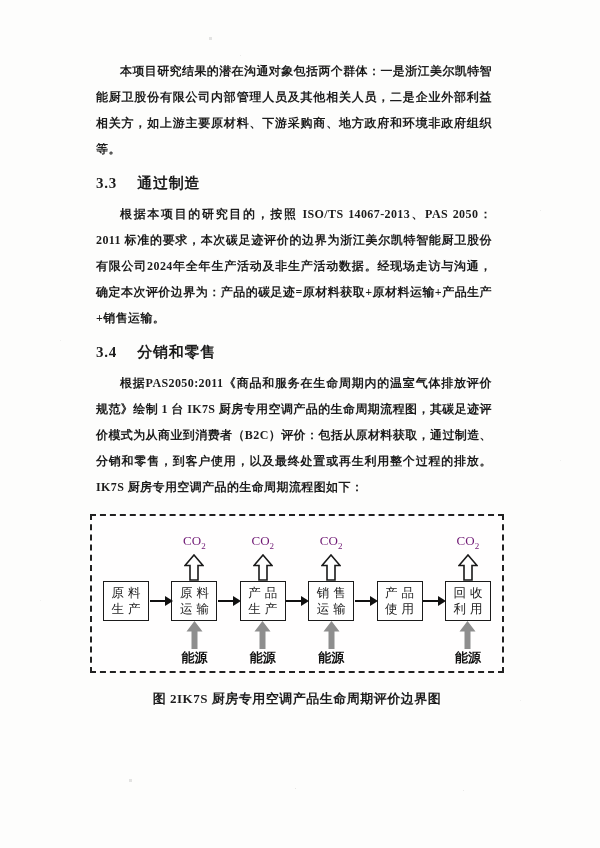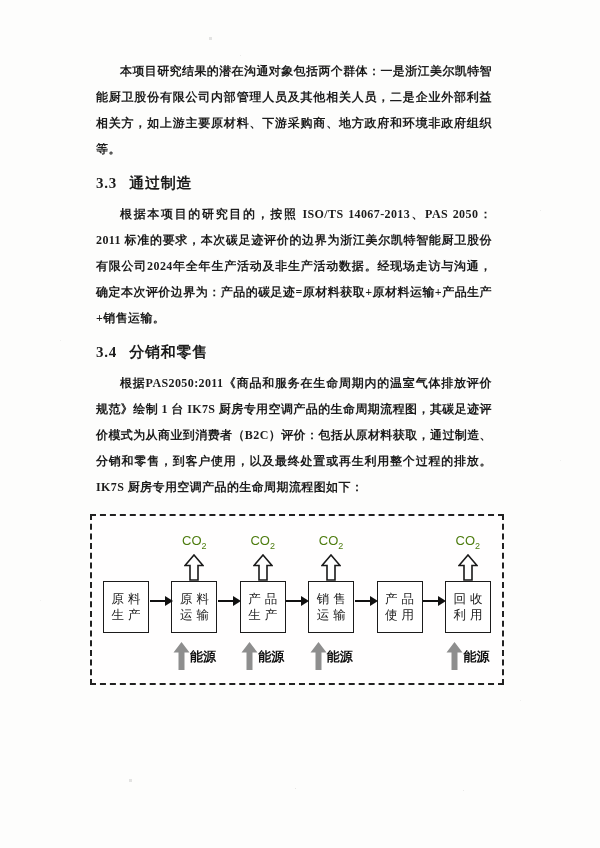"3.3" h3.sec .num { margin-right: 12px -> 20px }
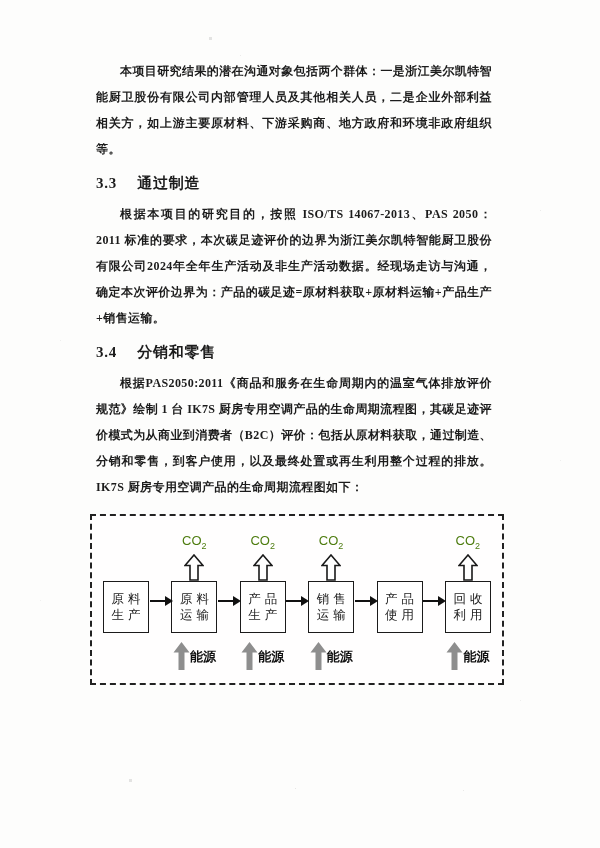"CO2" .co2lbl { color: #4d7c0f -> #701a75; font-family: Liberation Sans, sans-serif -> Liberation Serif, serif }
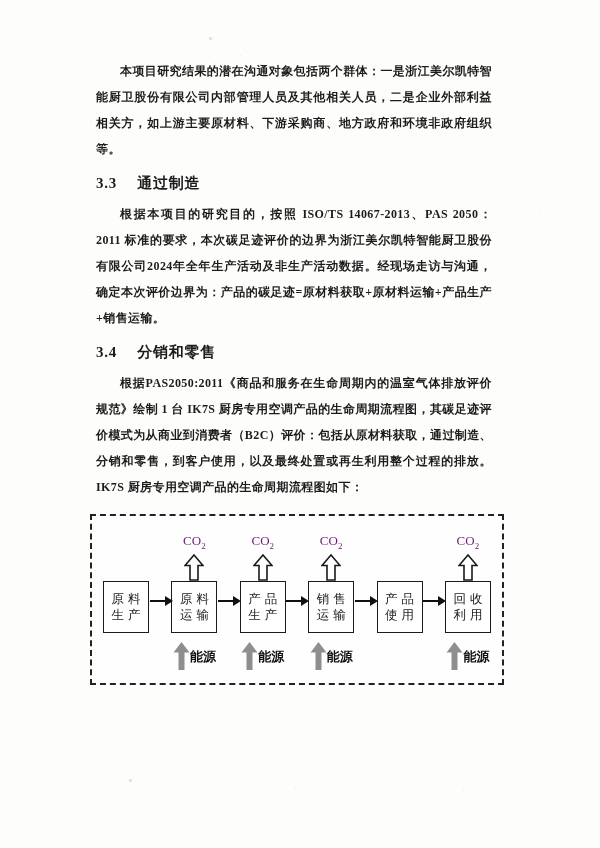"原料" .stagebox { height: 52px -> 40px }
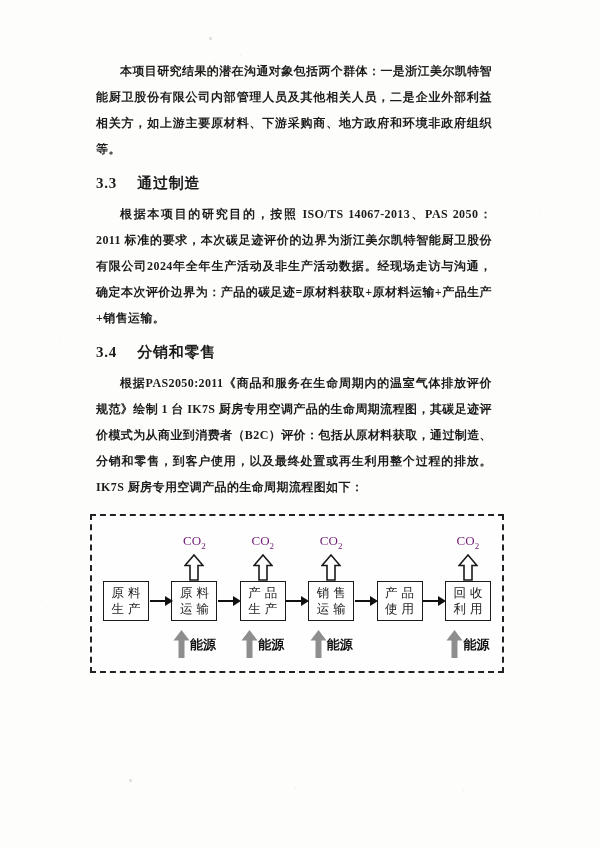"能源" .botzone { flex-direction: row -> column; justify-content: center -> flex-start }
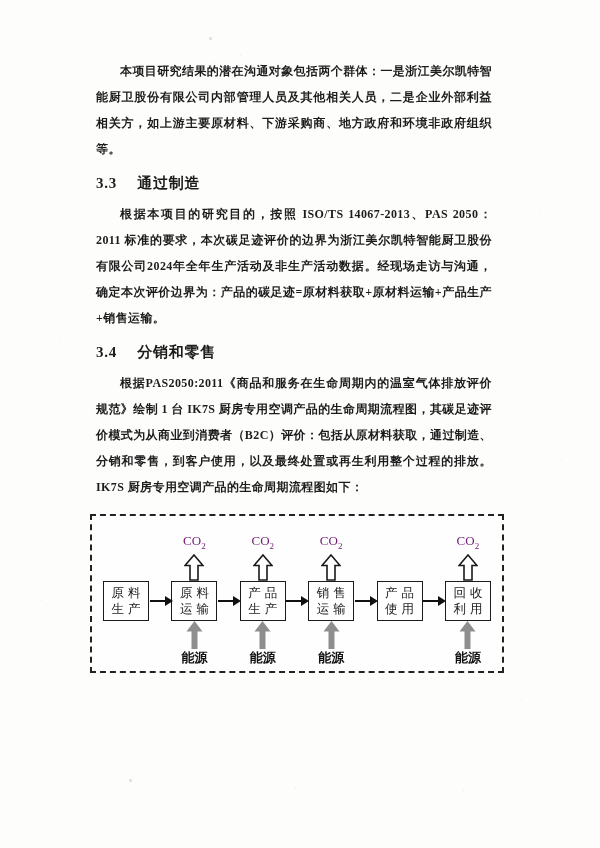"图 2IK7S 厨房专用空调产品生命周期评价边界图" div.caption { html: none -> <div>图 2IK7S 厨房专用空调产品生命周期评价边界图</div> }
